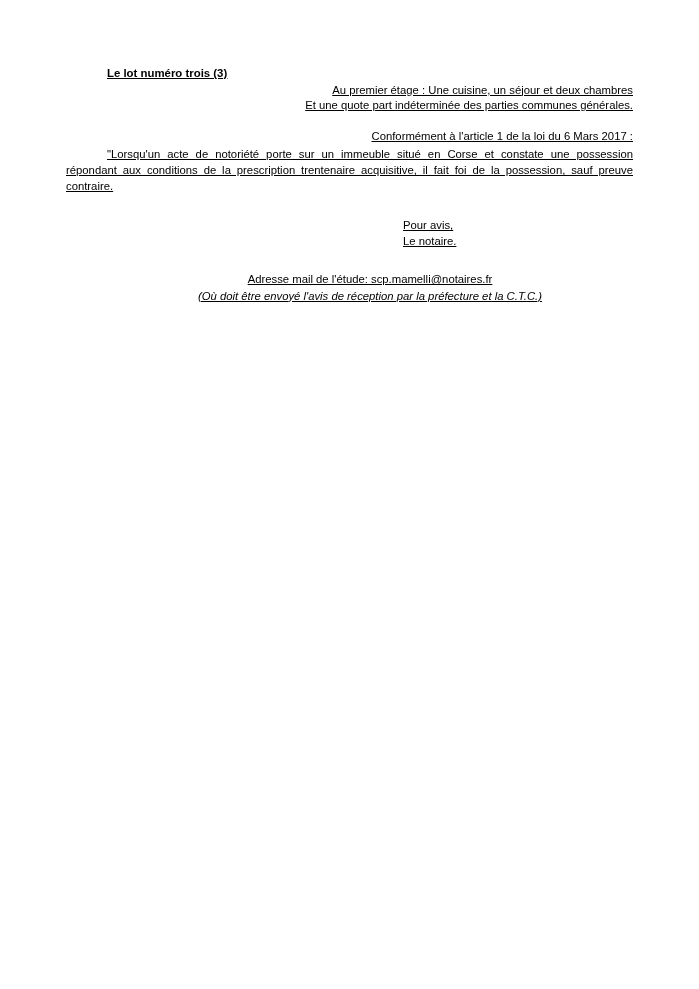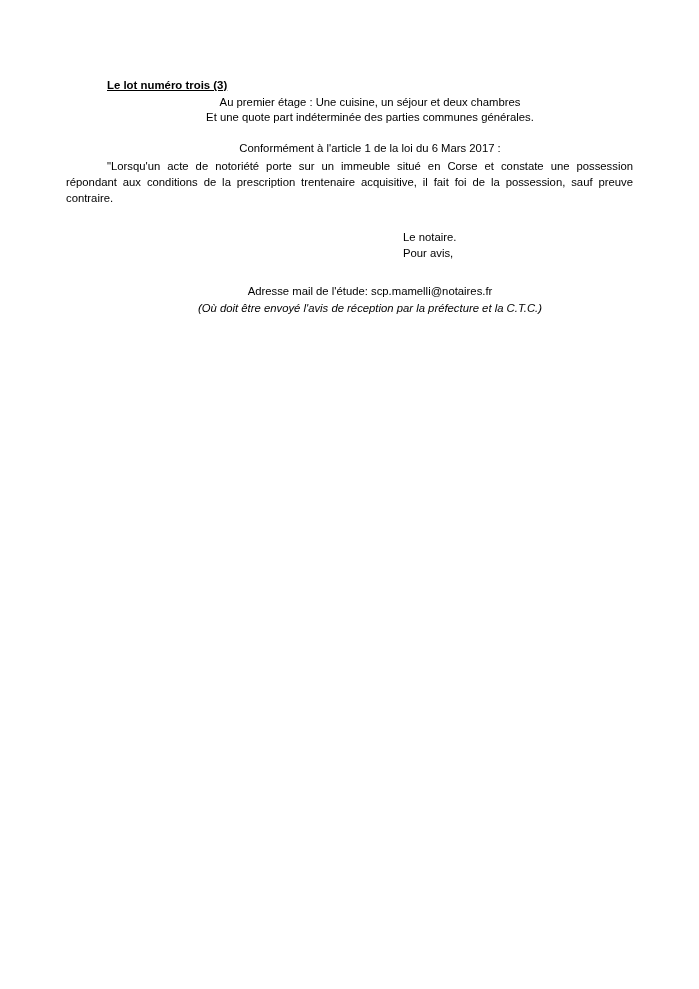"Le lot numéro trois (3)" .doc-body { text-decoration: none -> underline; top: 78px -> 66px }
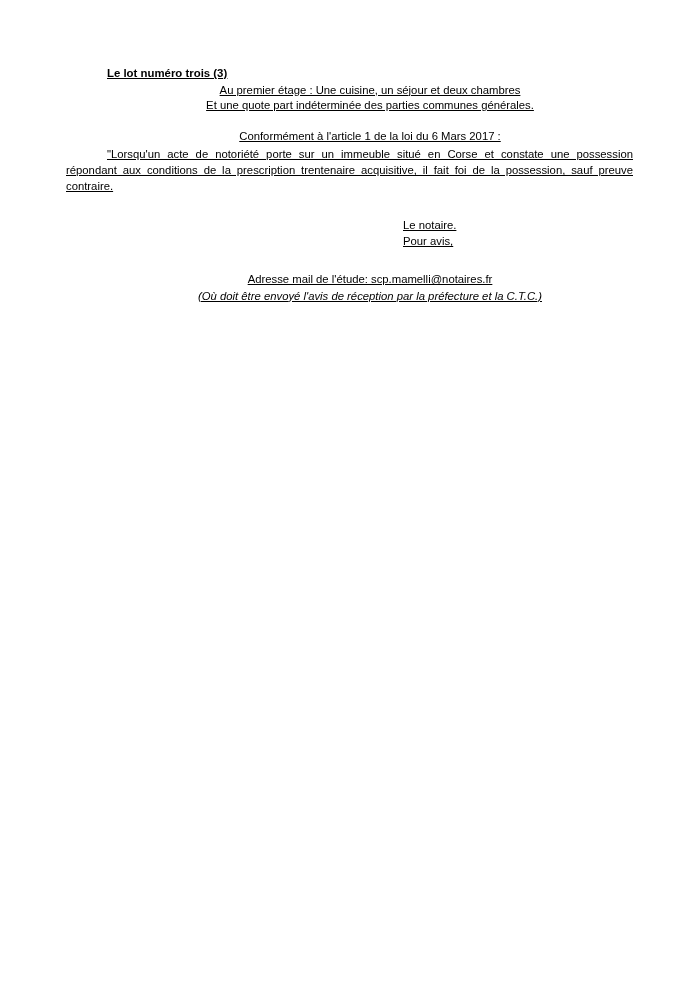"Au premier étage : Une" .nogap { text-align: center -> right }
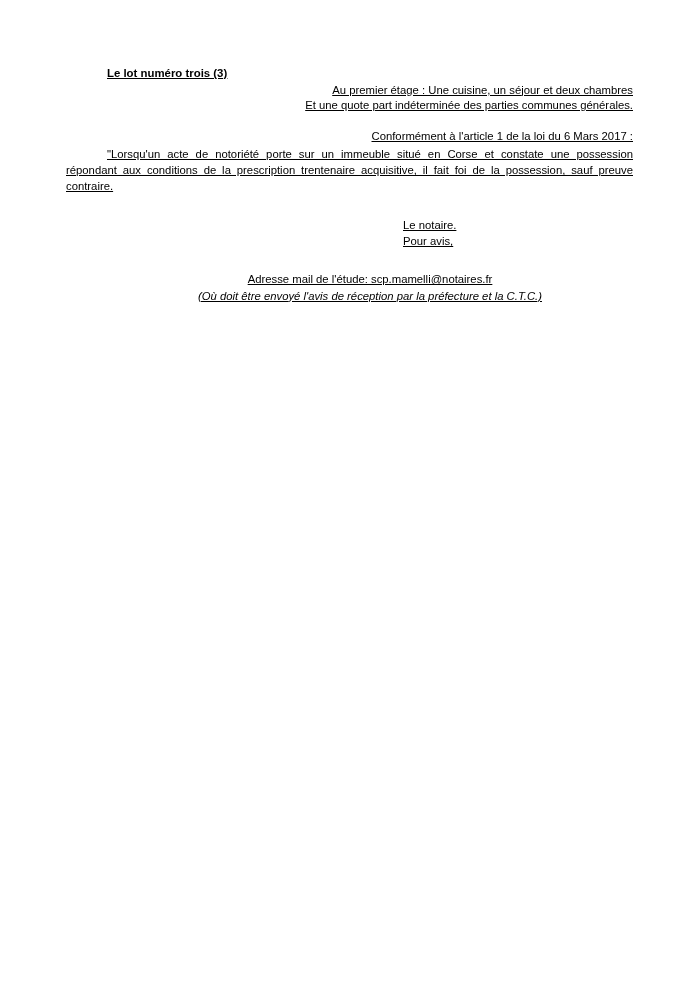"Le notaire." p { order: before "Pour avis," -> after "Pour avis," }
